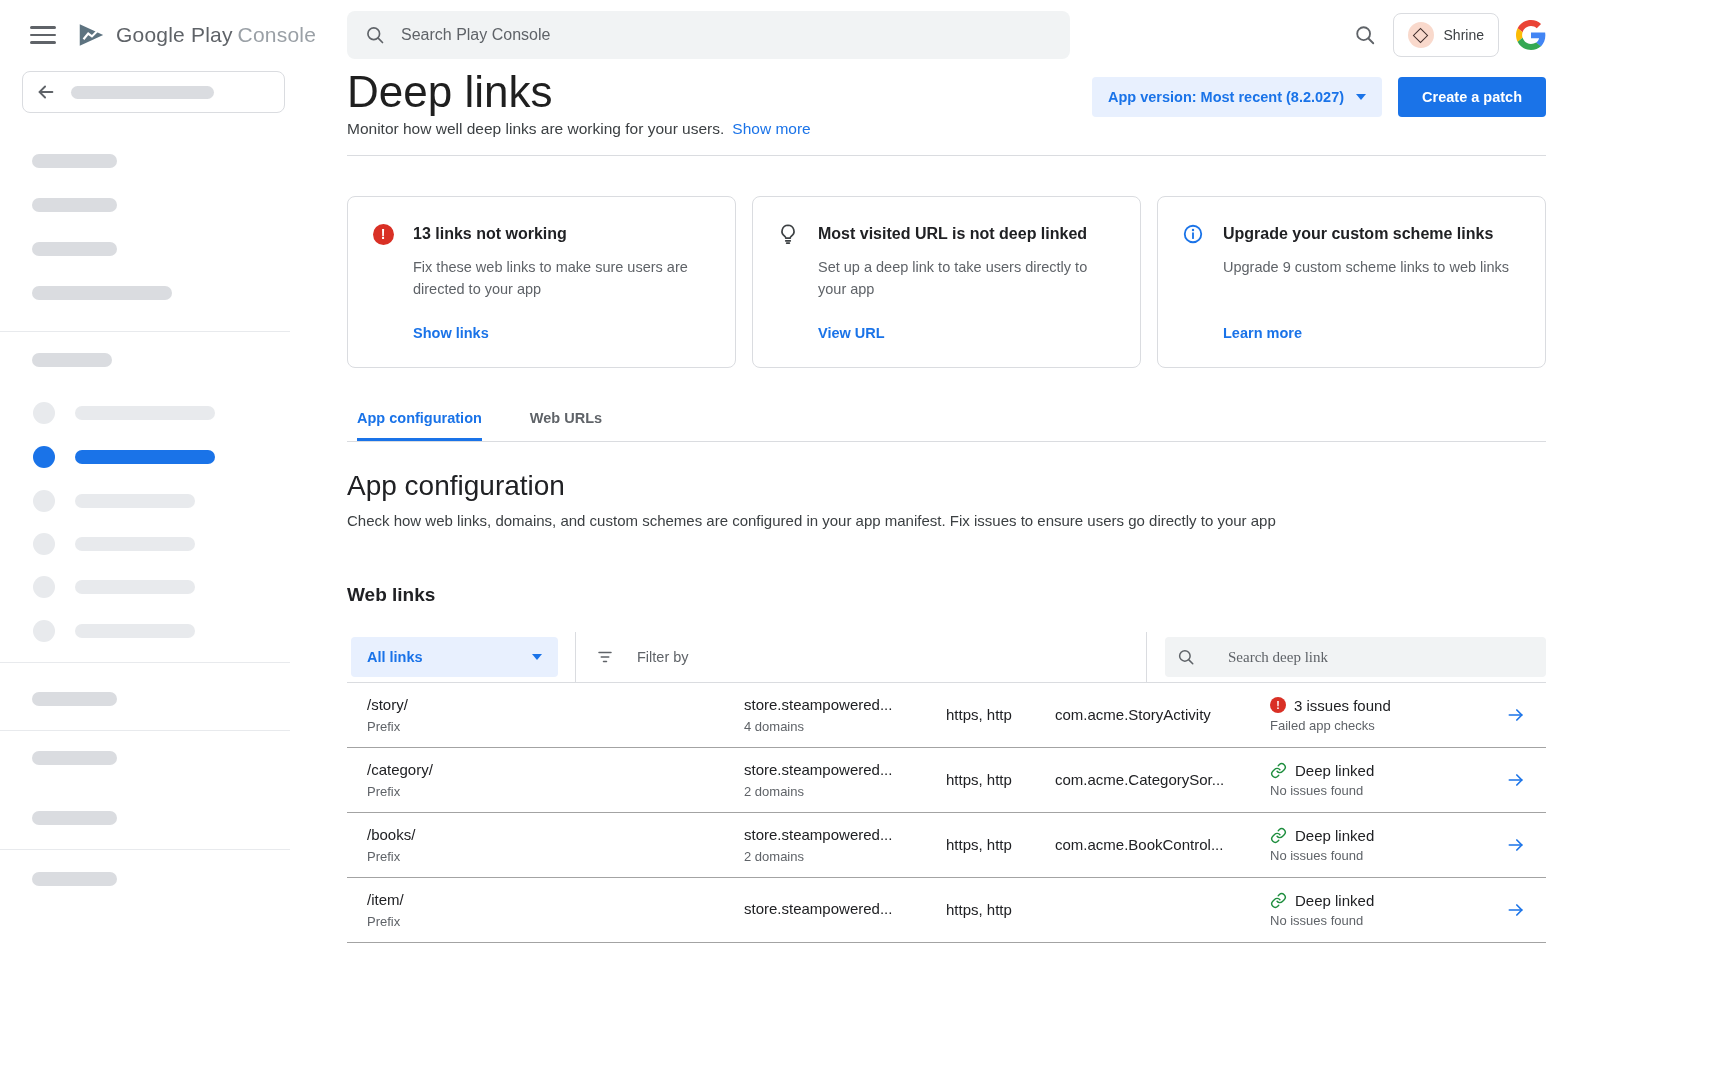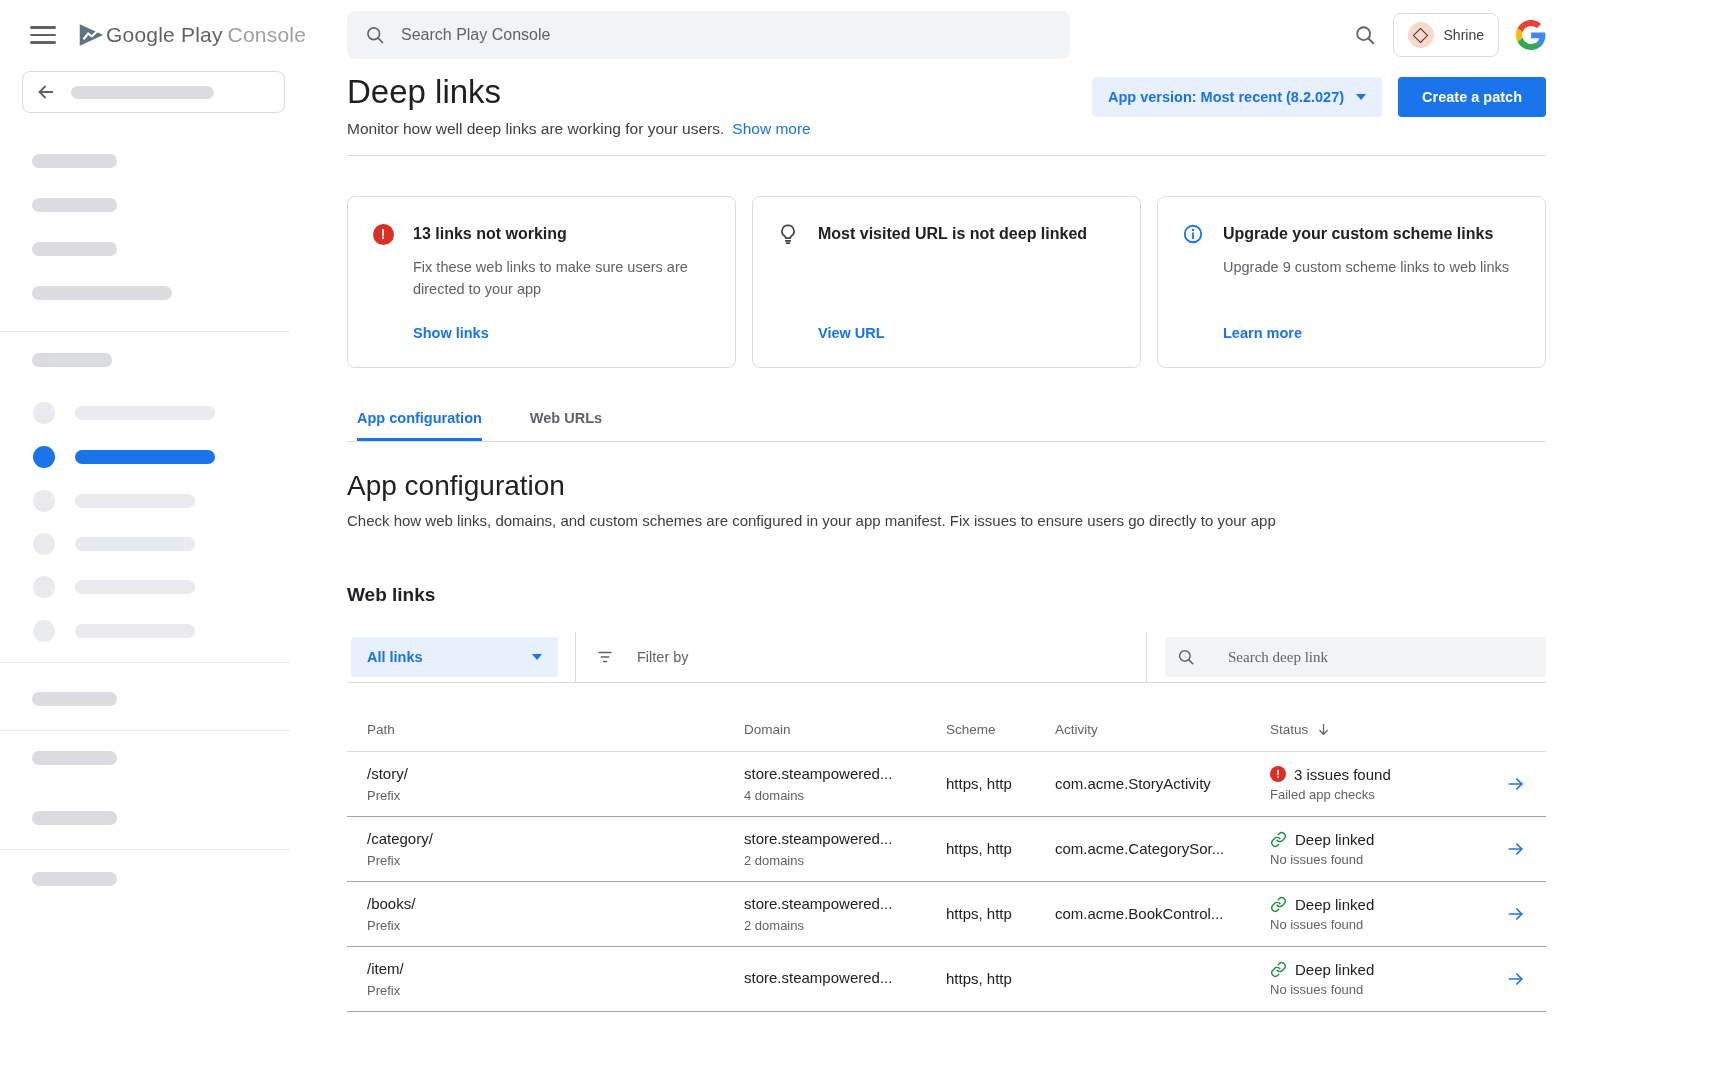"Google Play Console" .logo { gap: none -> 10px }
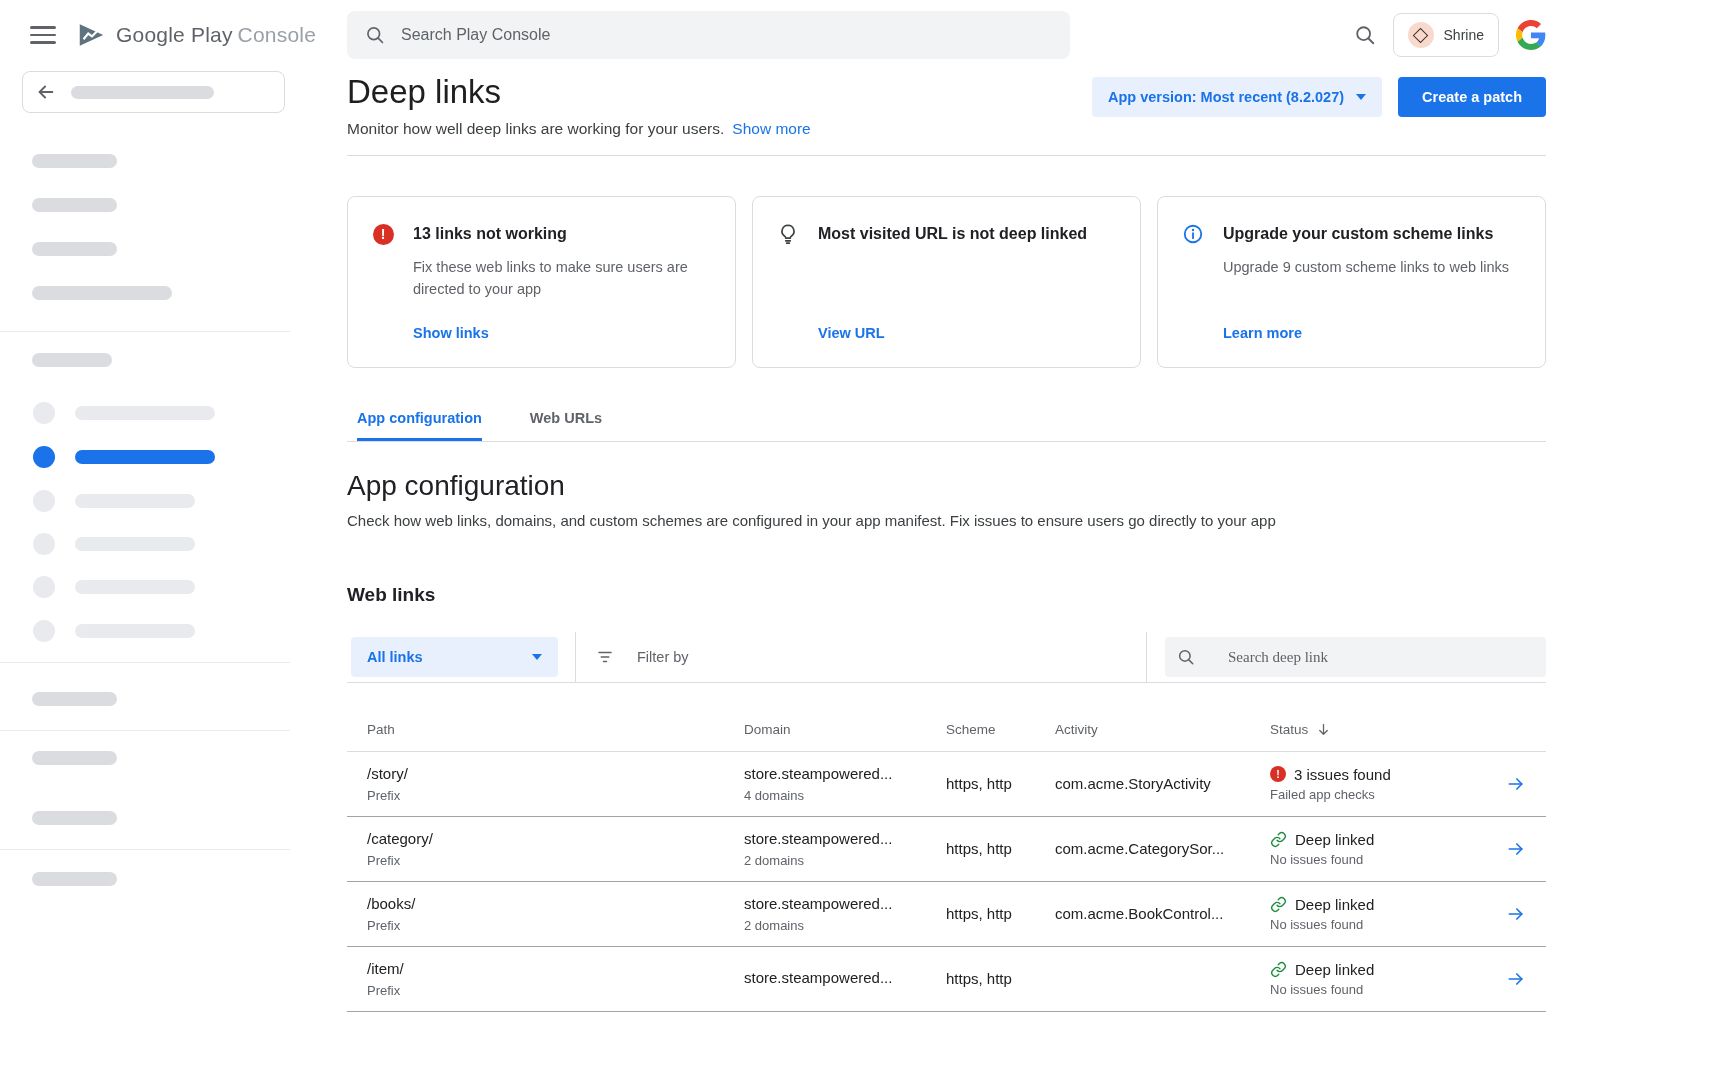"Deep links" h1.page-title { font-size: 33px -> 44px }
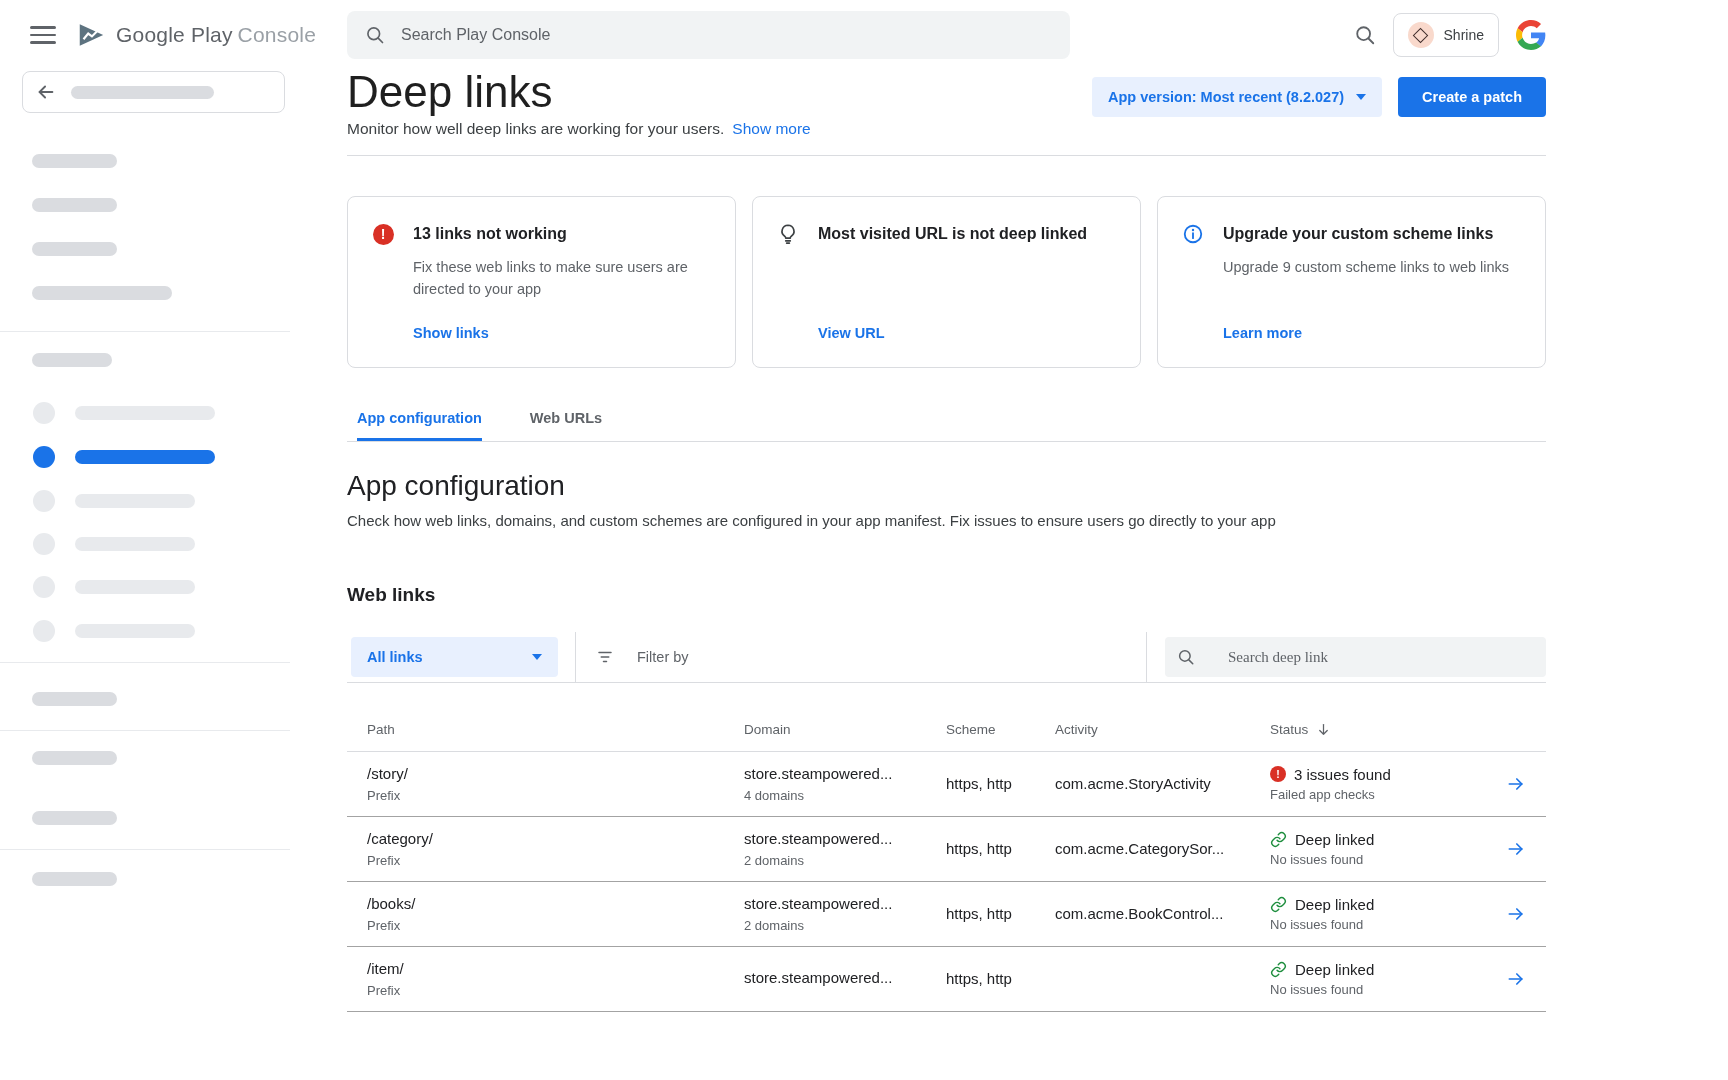"Set up a deep link" div.card-body { html: none -> <div>Set up a deep link to take users directly to your app</div> }
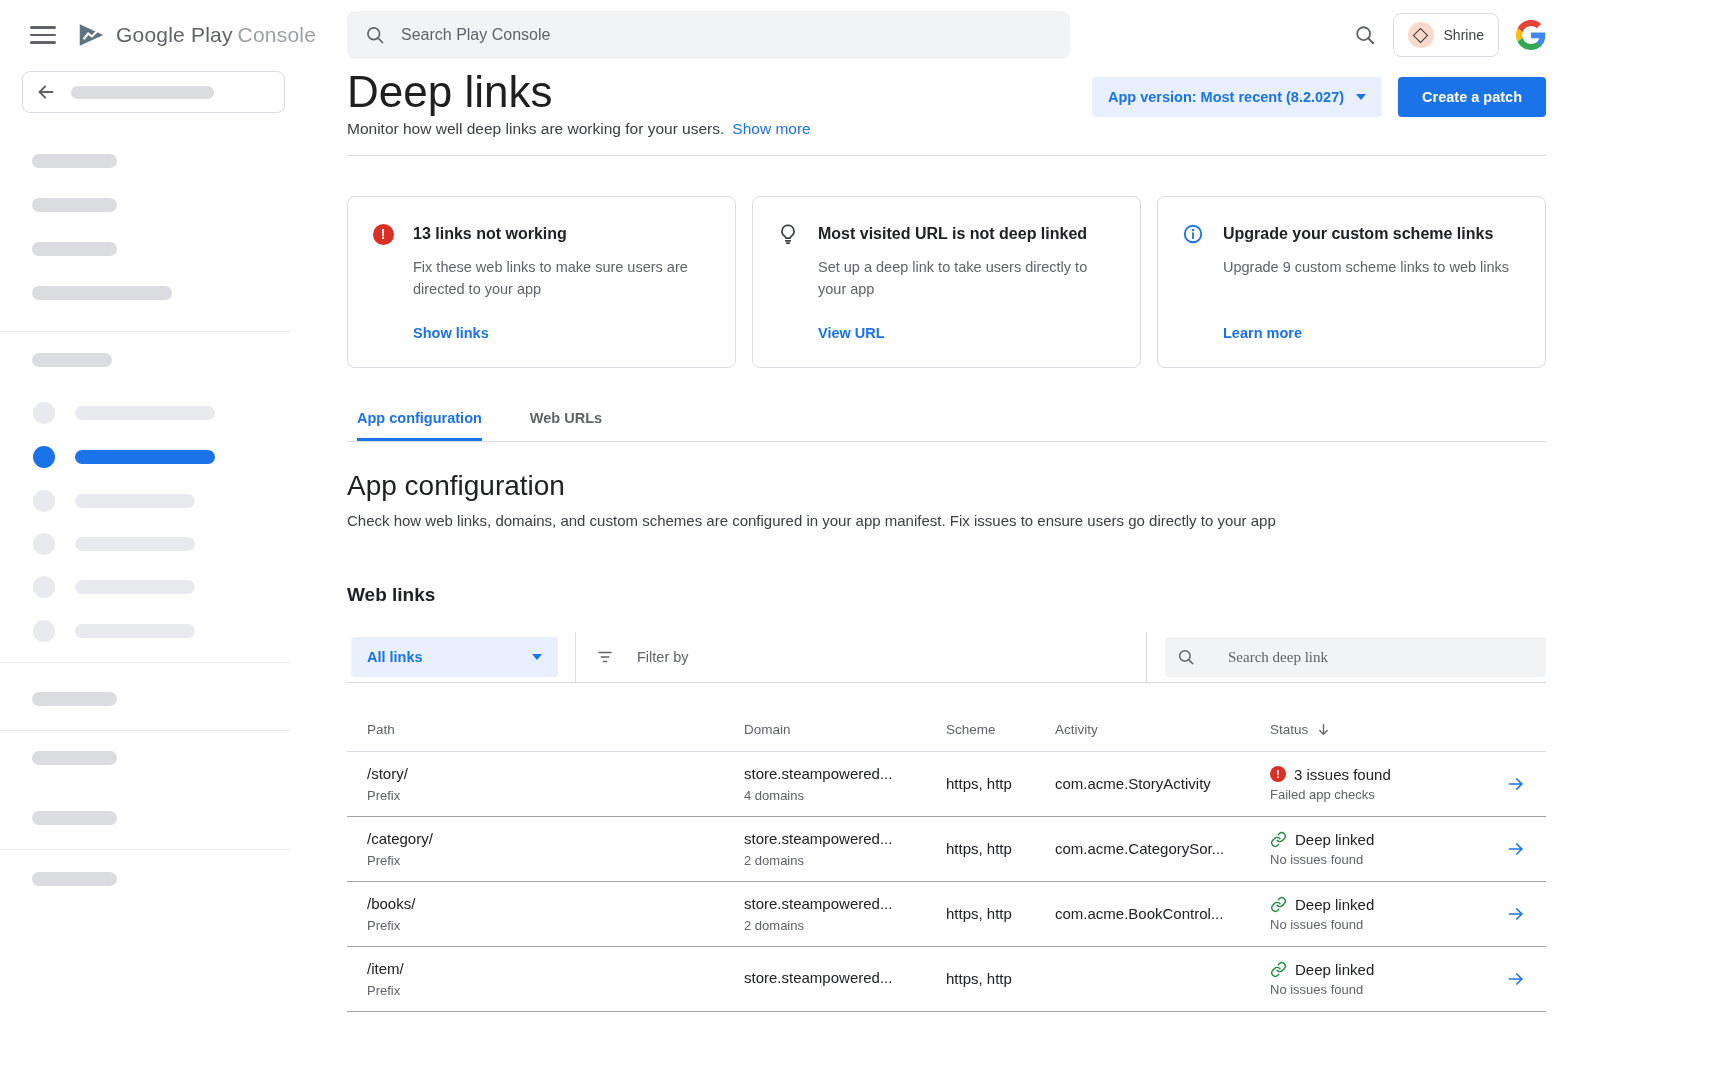"Path" div.thead { html: <div> <div>Path</div> <div>Domain</div> <div>Scheme</div> <div>Activity</div> <div> <span>Status</span> <svg> <path></path> <path></path> </svg> </div> <div></div> </div> -> none }
